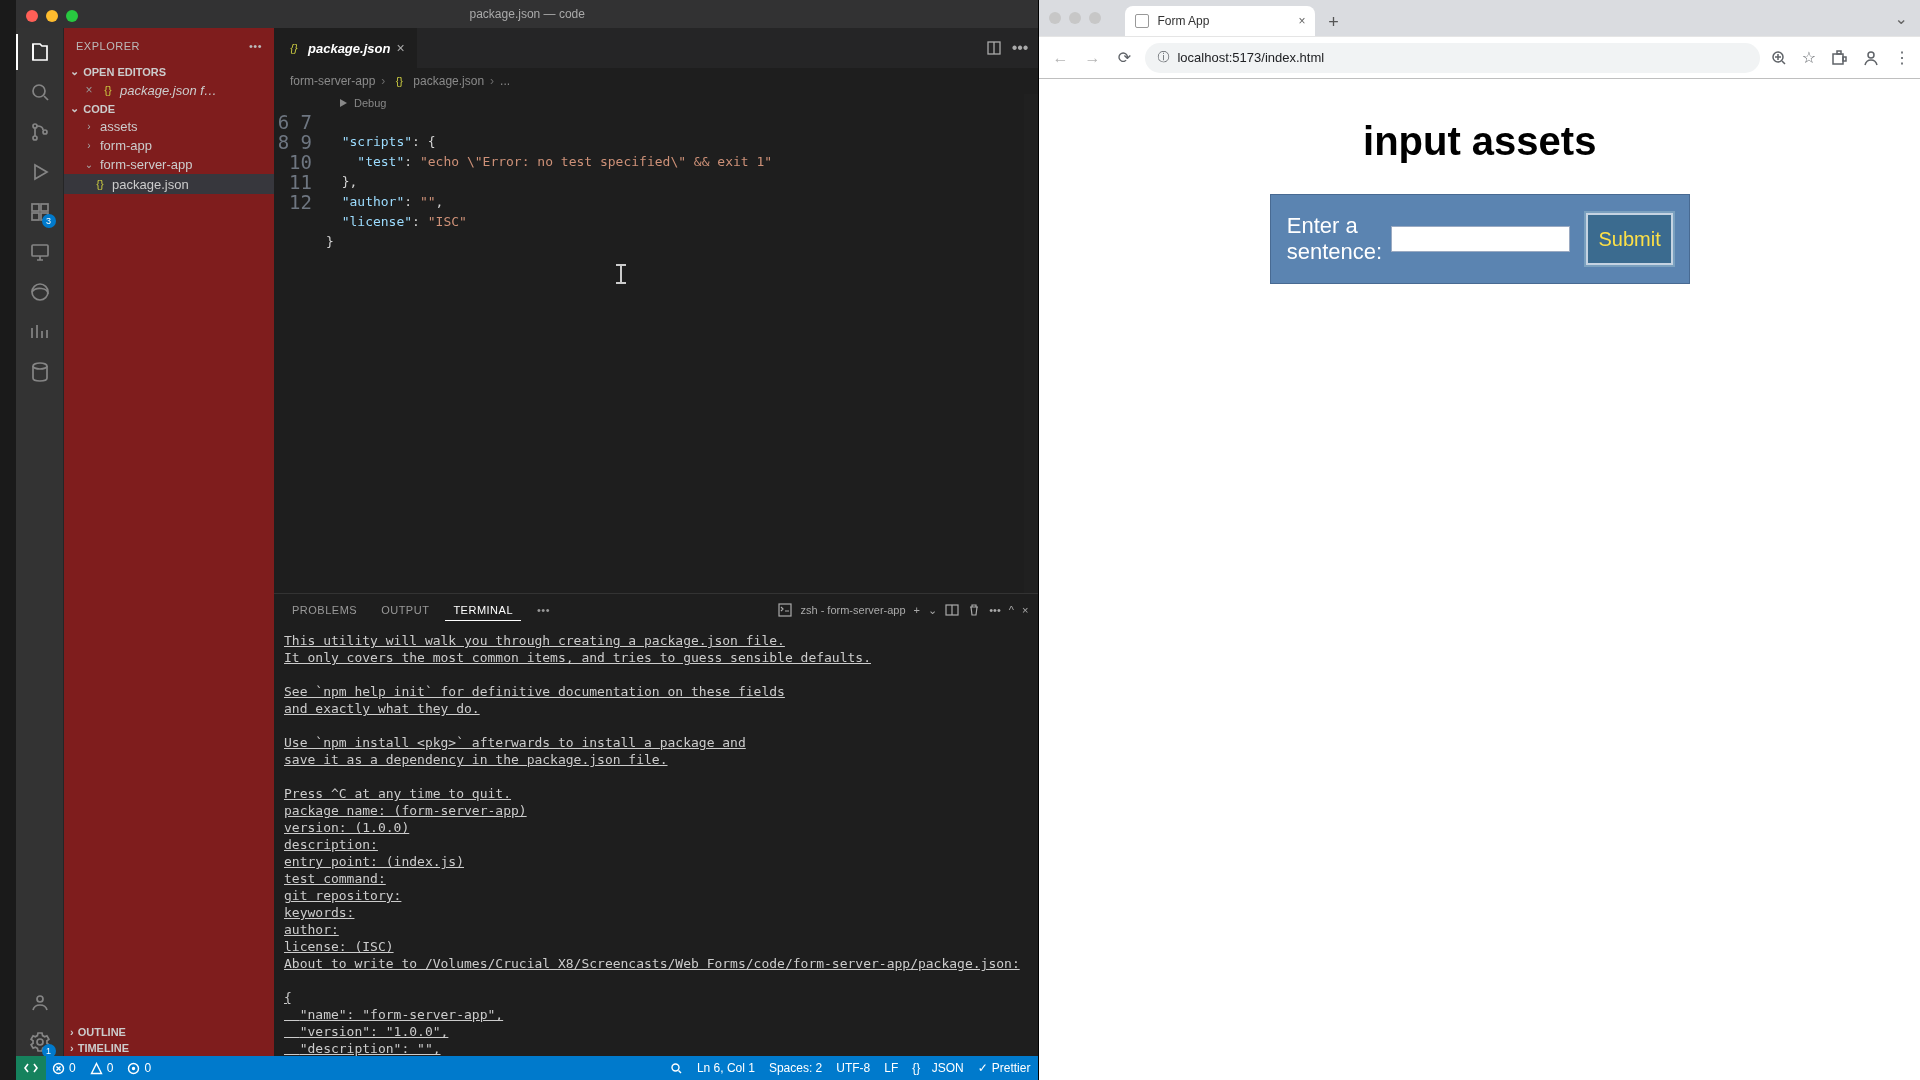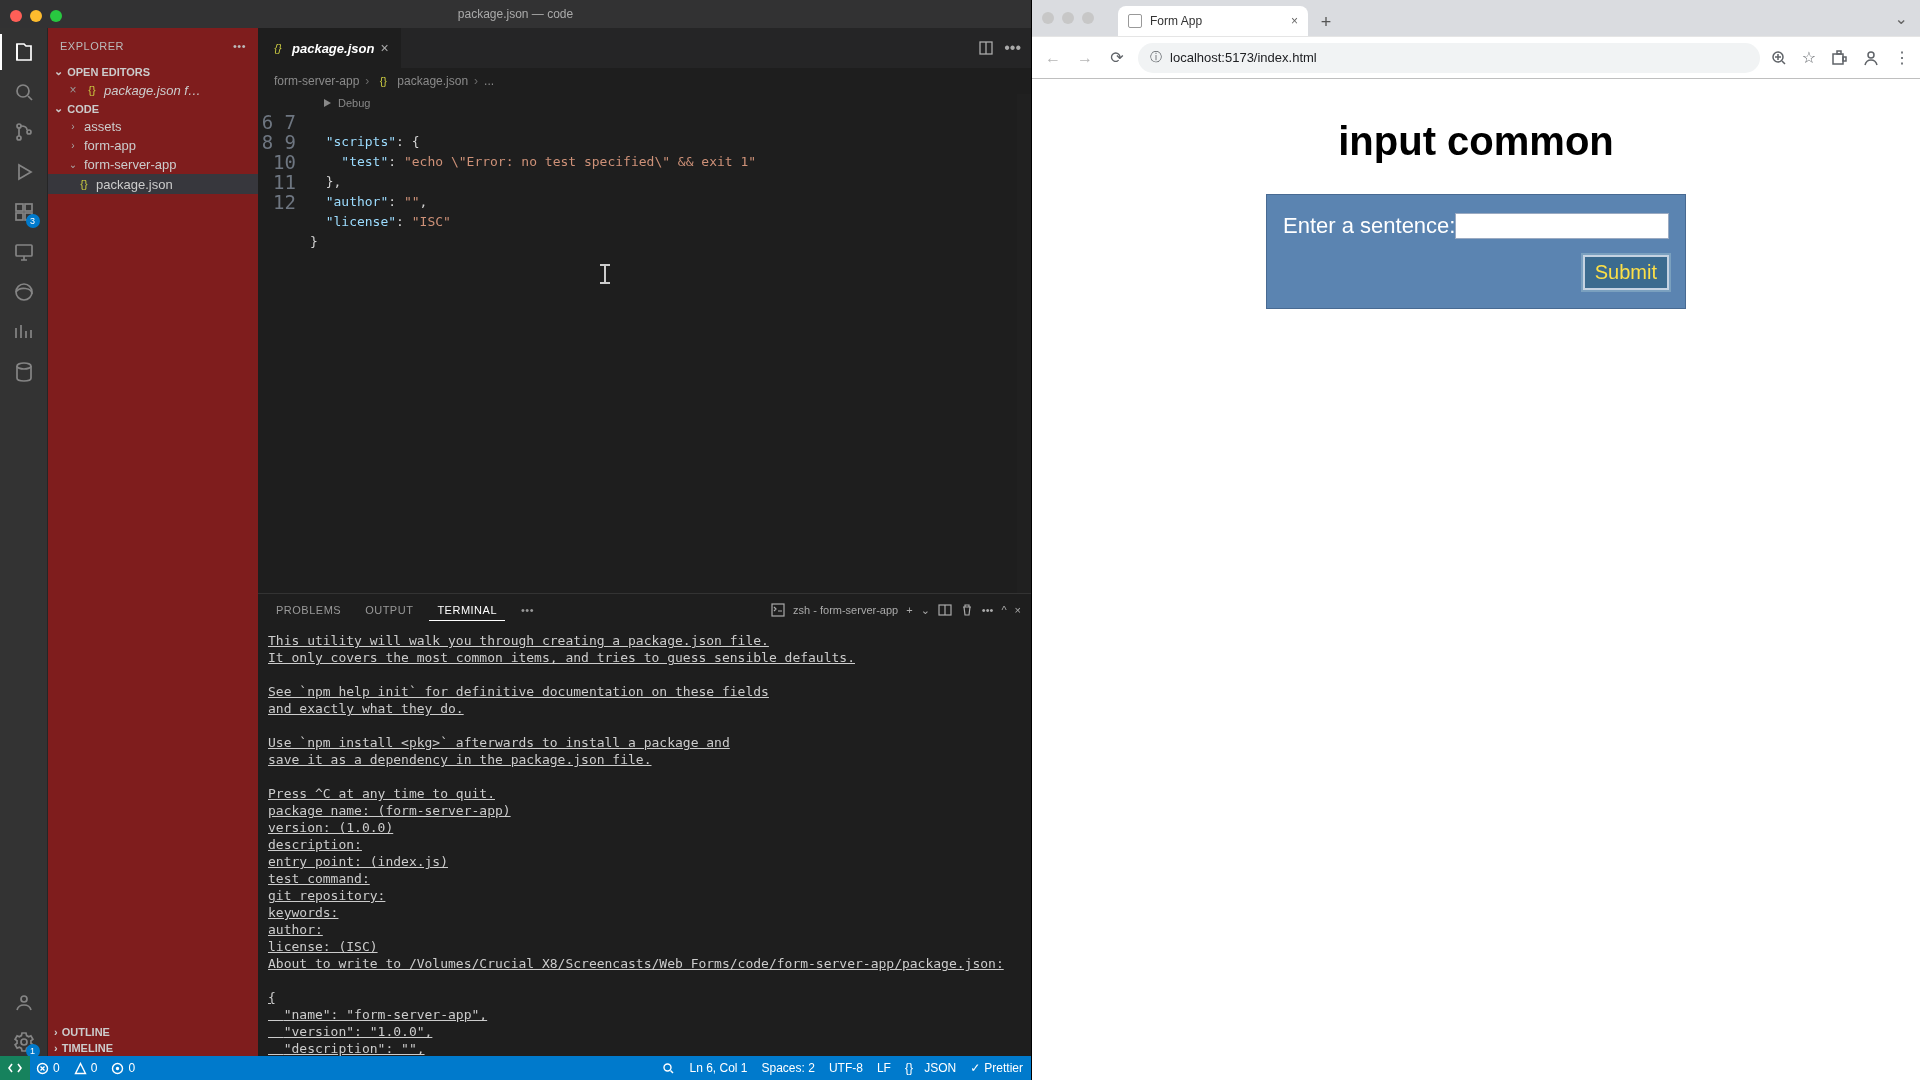"package.json — code" .vscode { margin-left: none -> 16px }
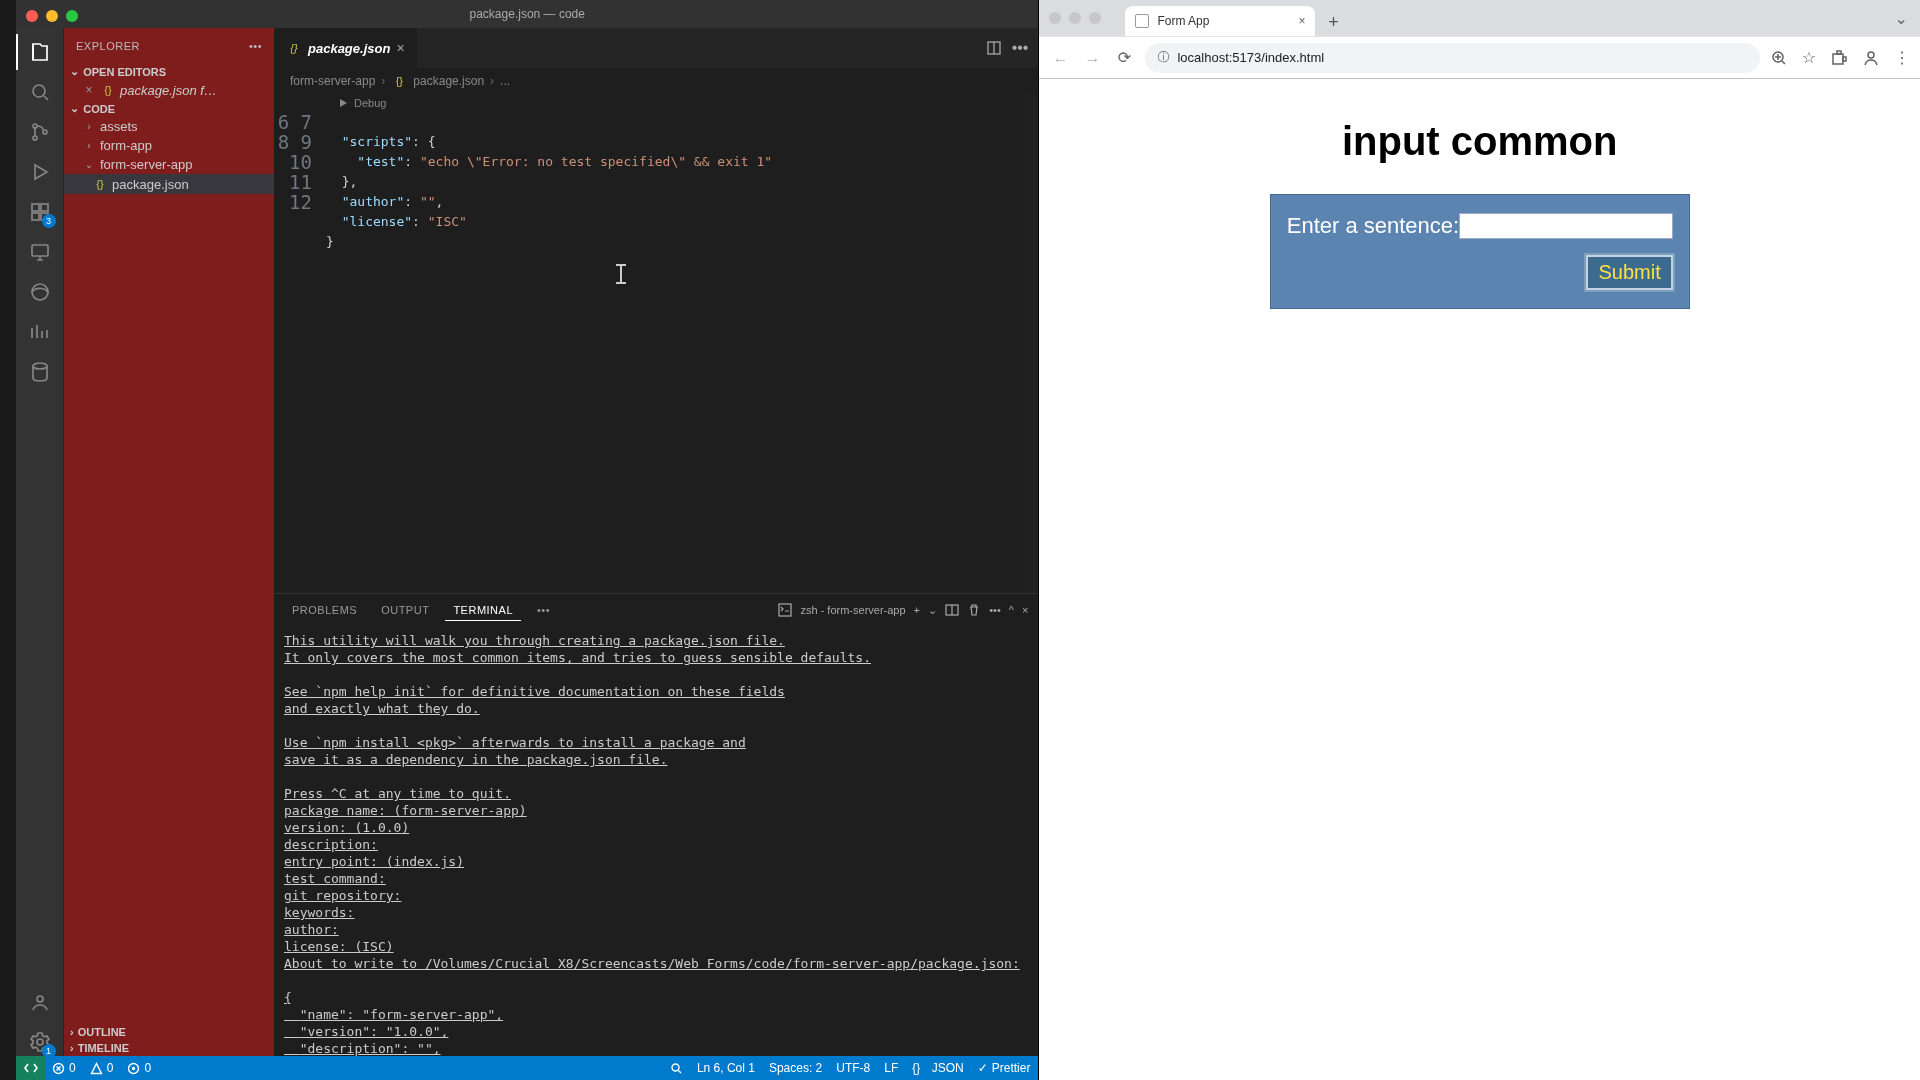"input common" h1 { text: common -> assets }
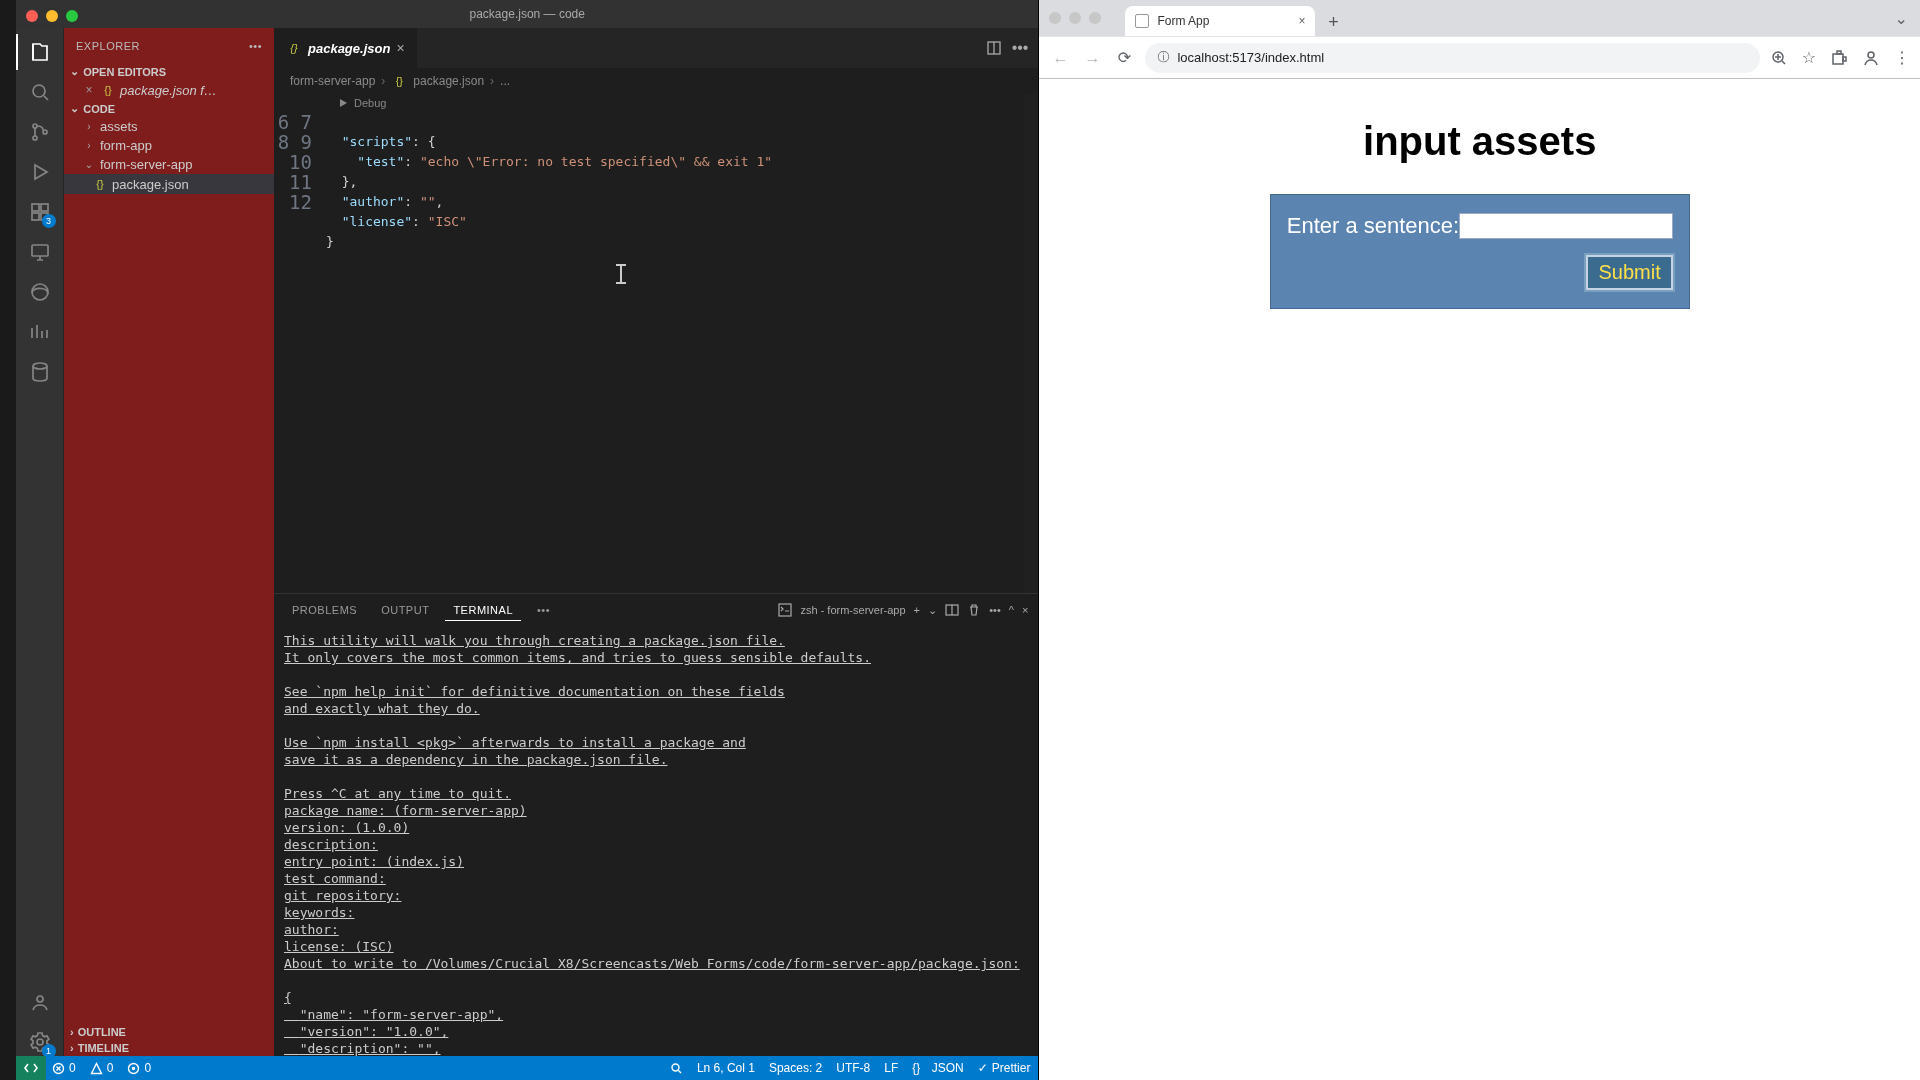"Enter a sentence:" .form-box { flex-direction: column -> none }
